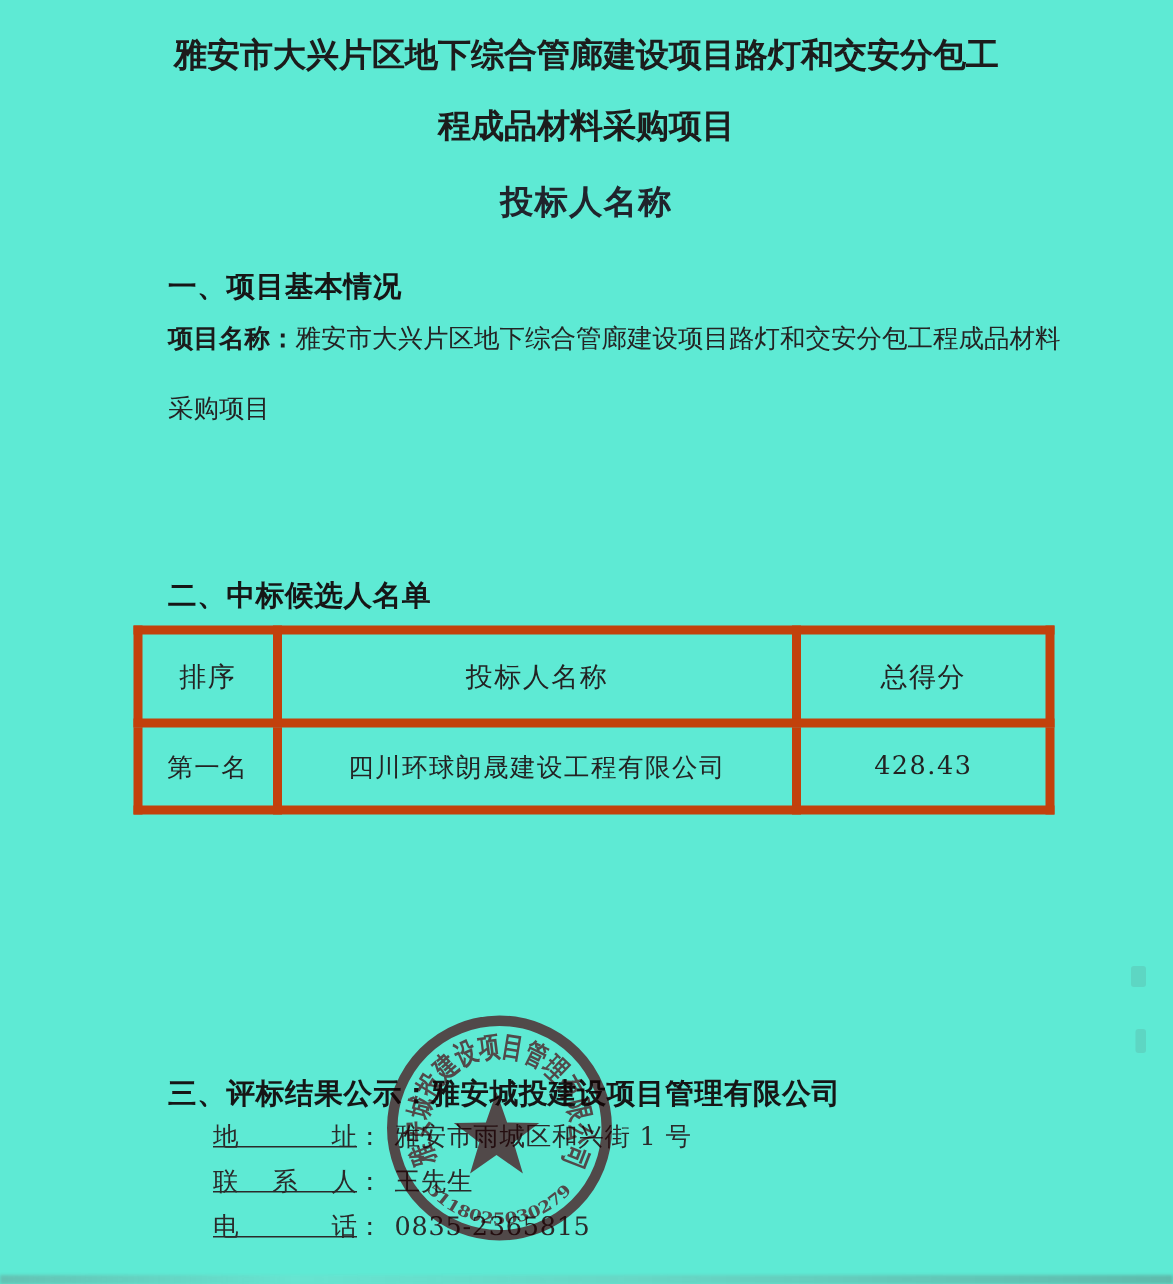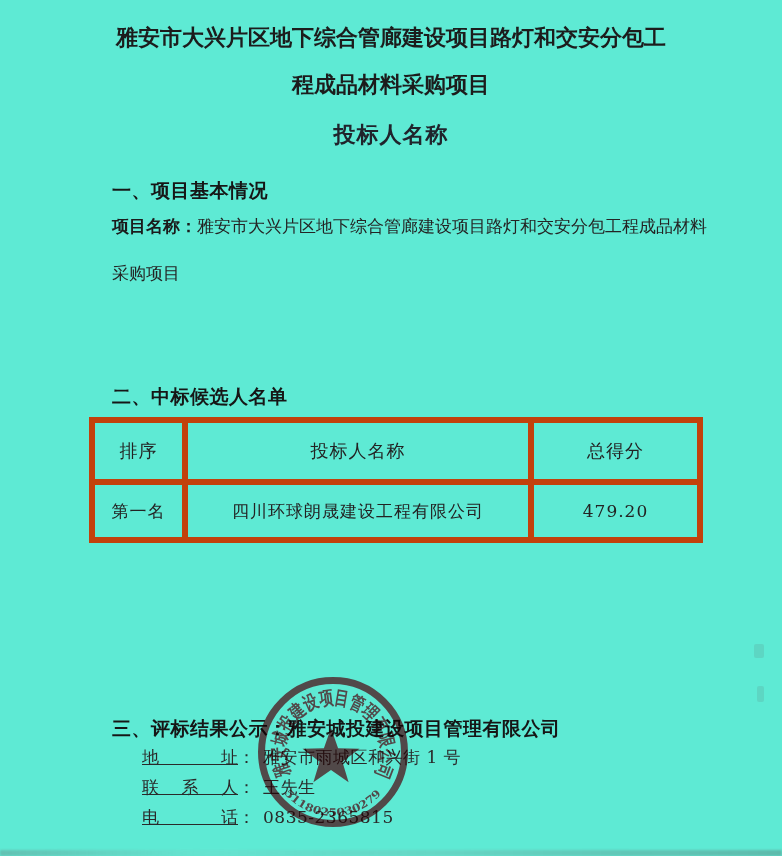"479.20" td.score-cell { text: 479.20 -> 428.43 }
